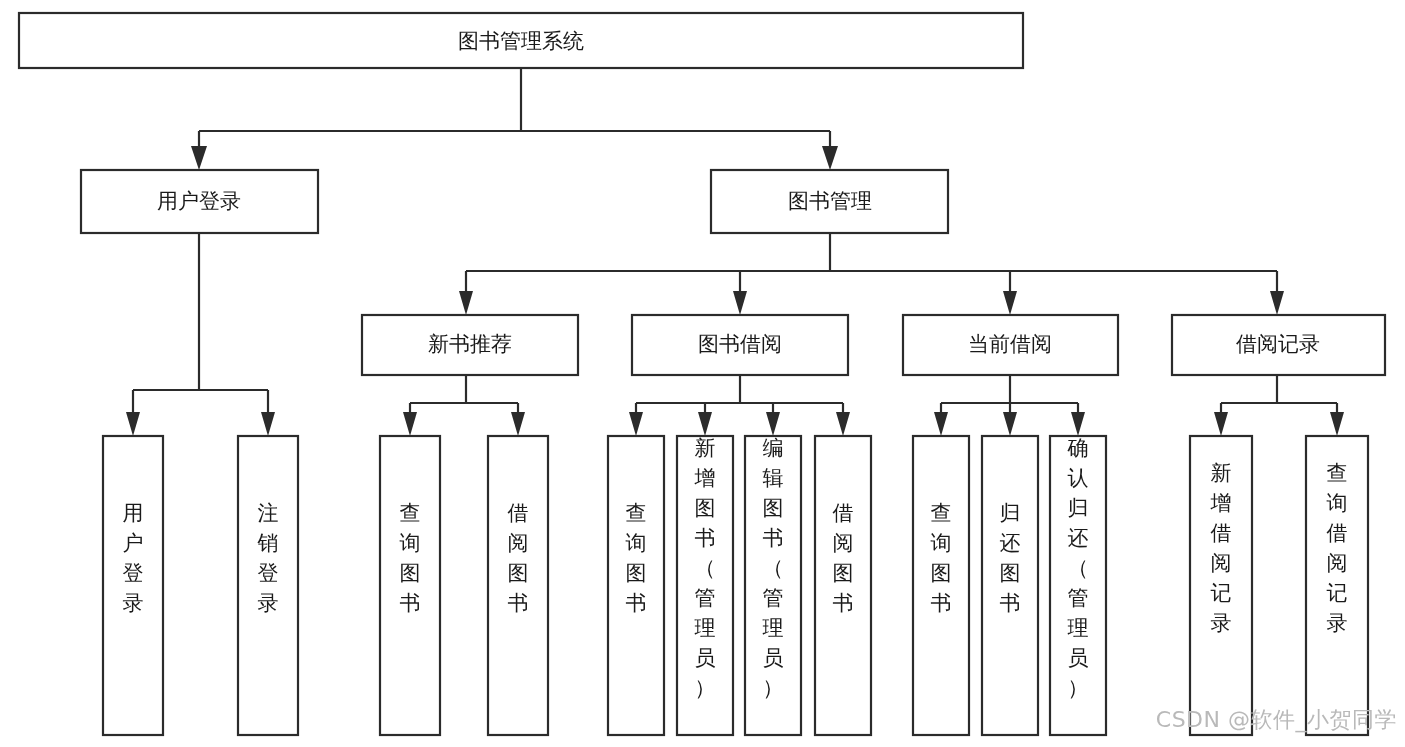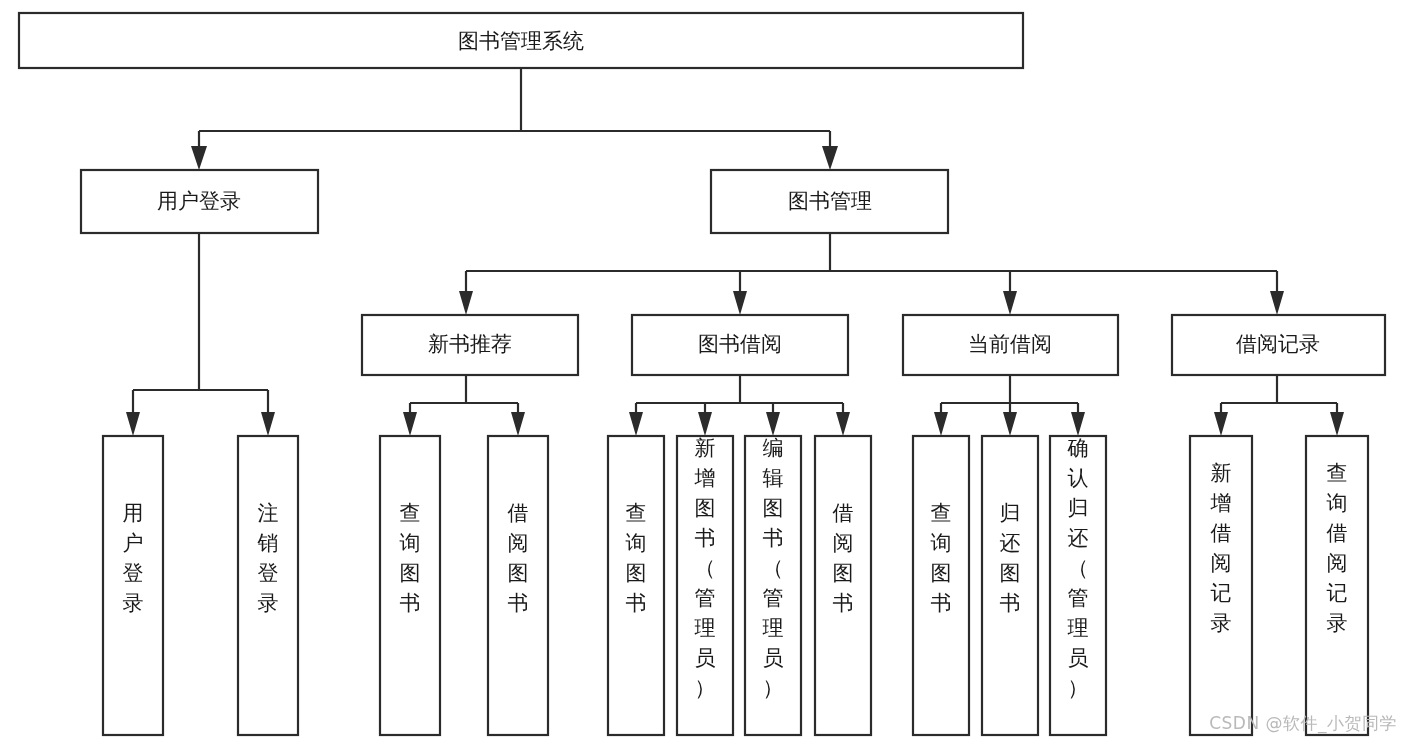"CSDN @软件_小贺同学" .watermark { font-size: 17px -> 22px }
